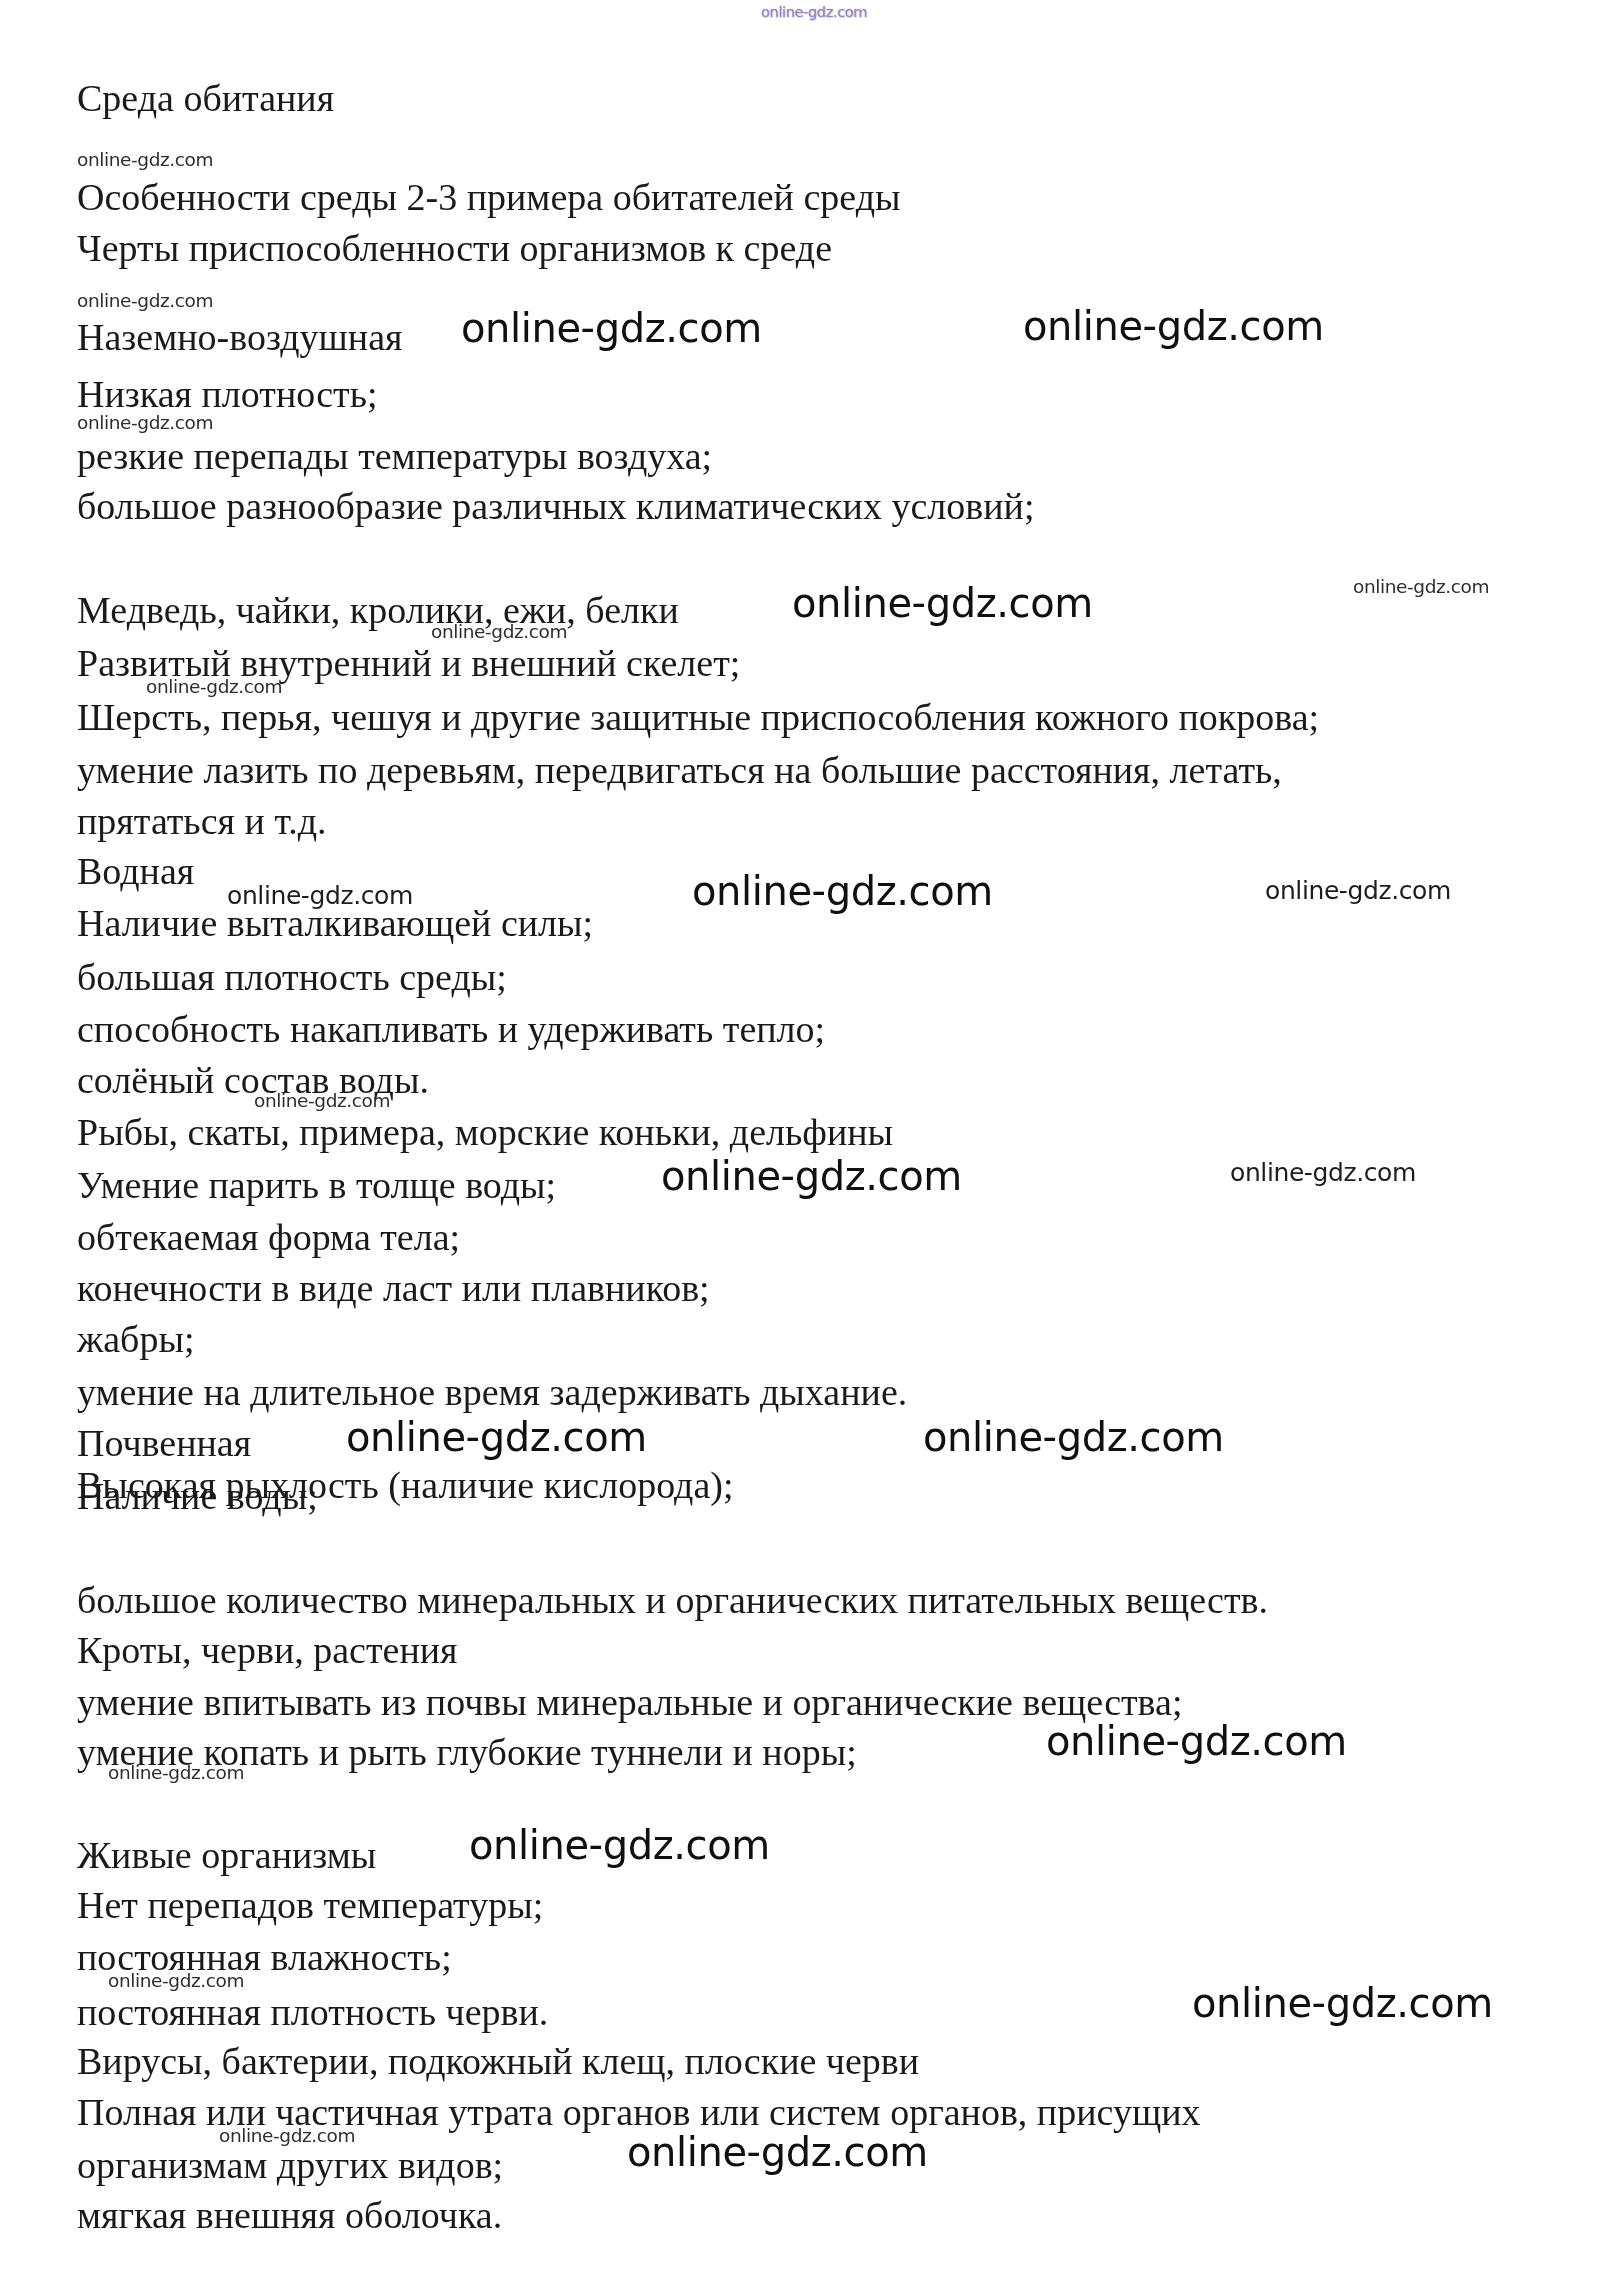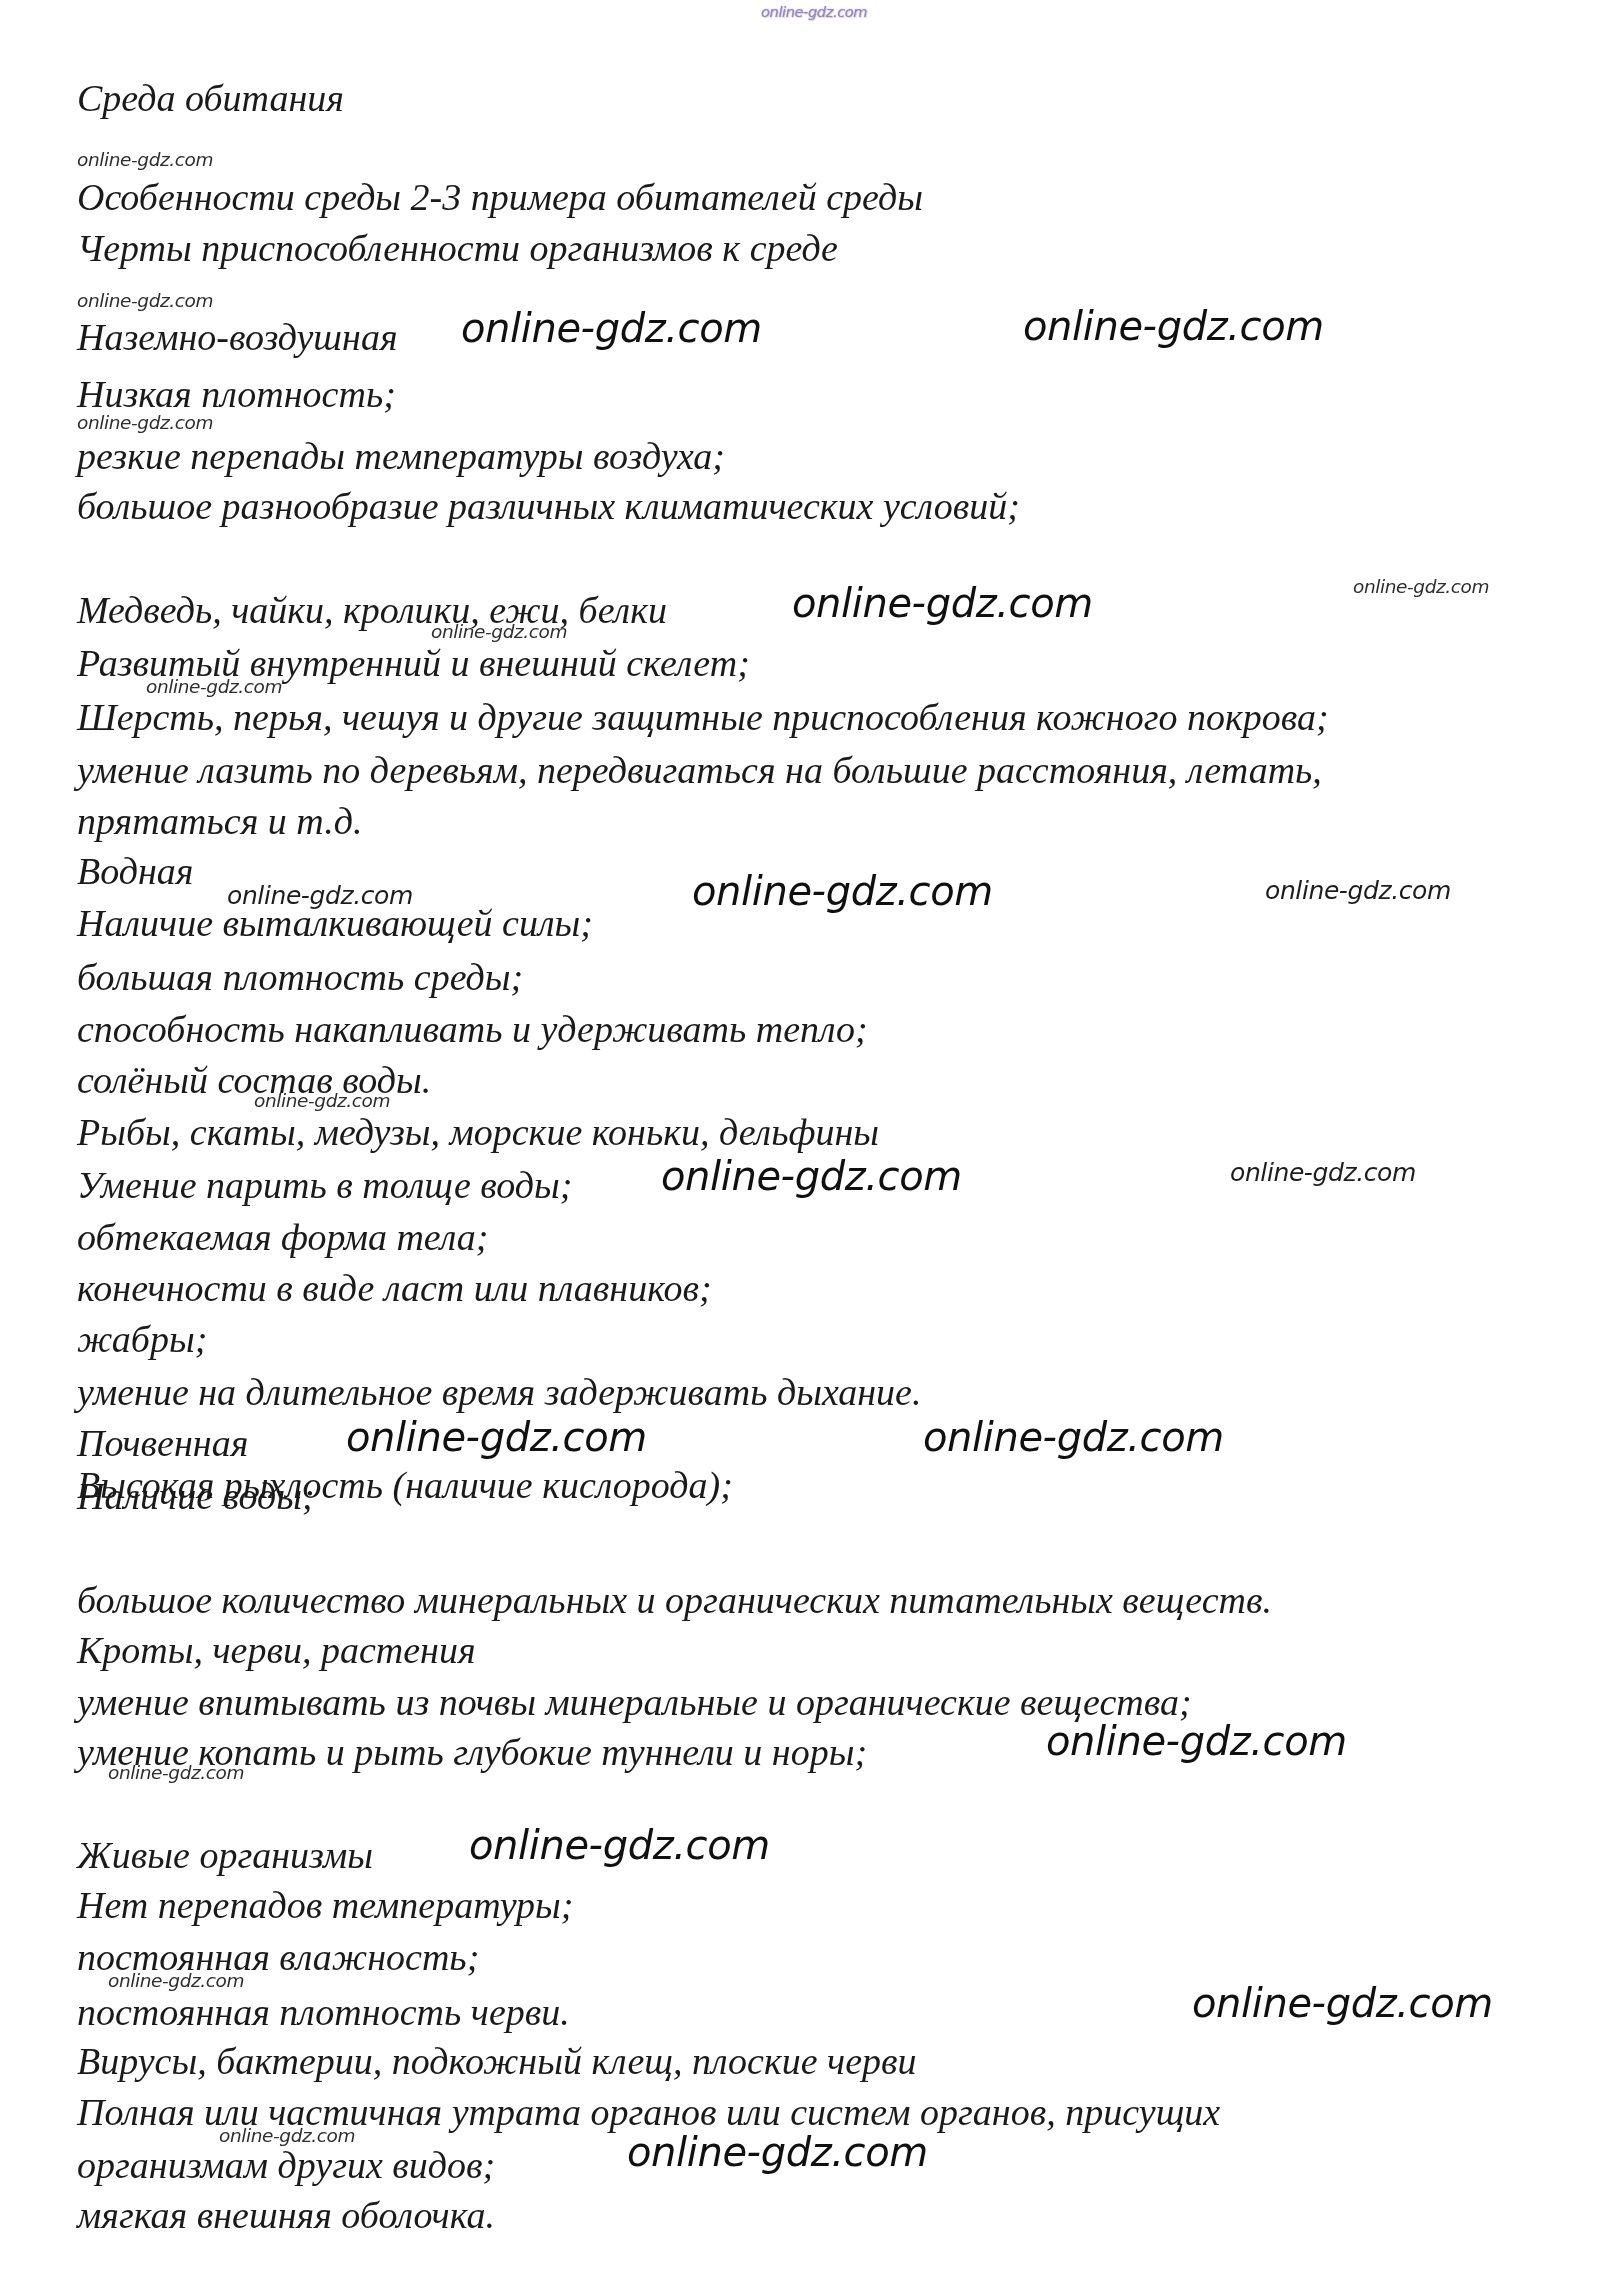"online-gdz.com" .page { font-style: italic -> none }
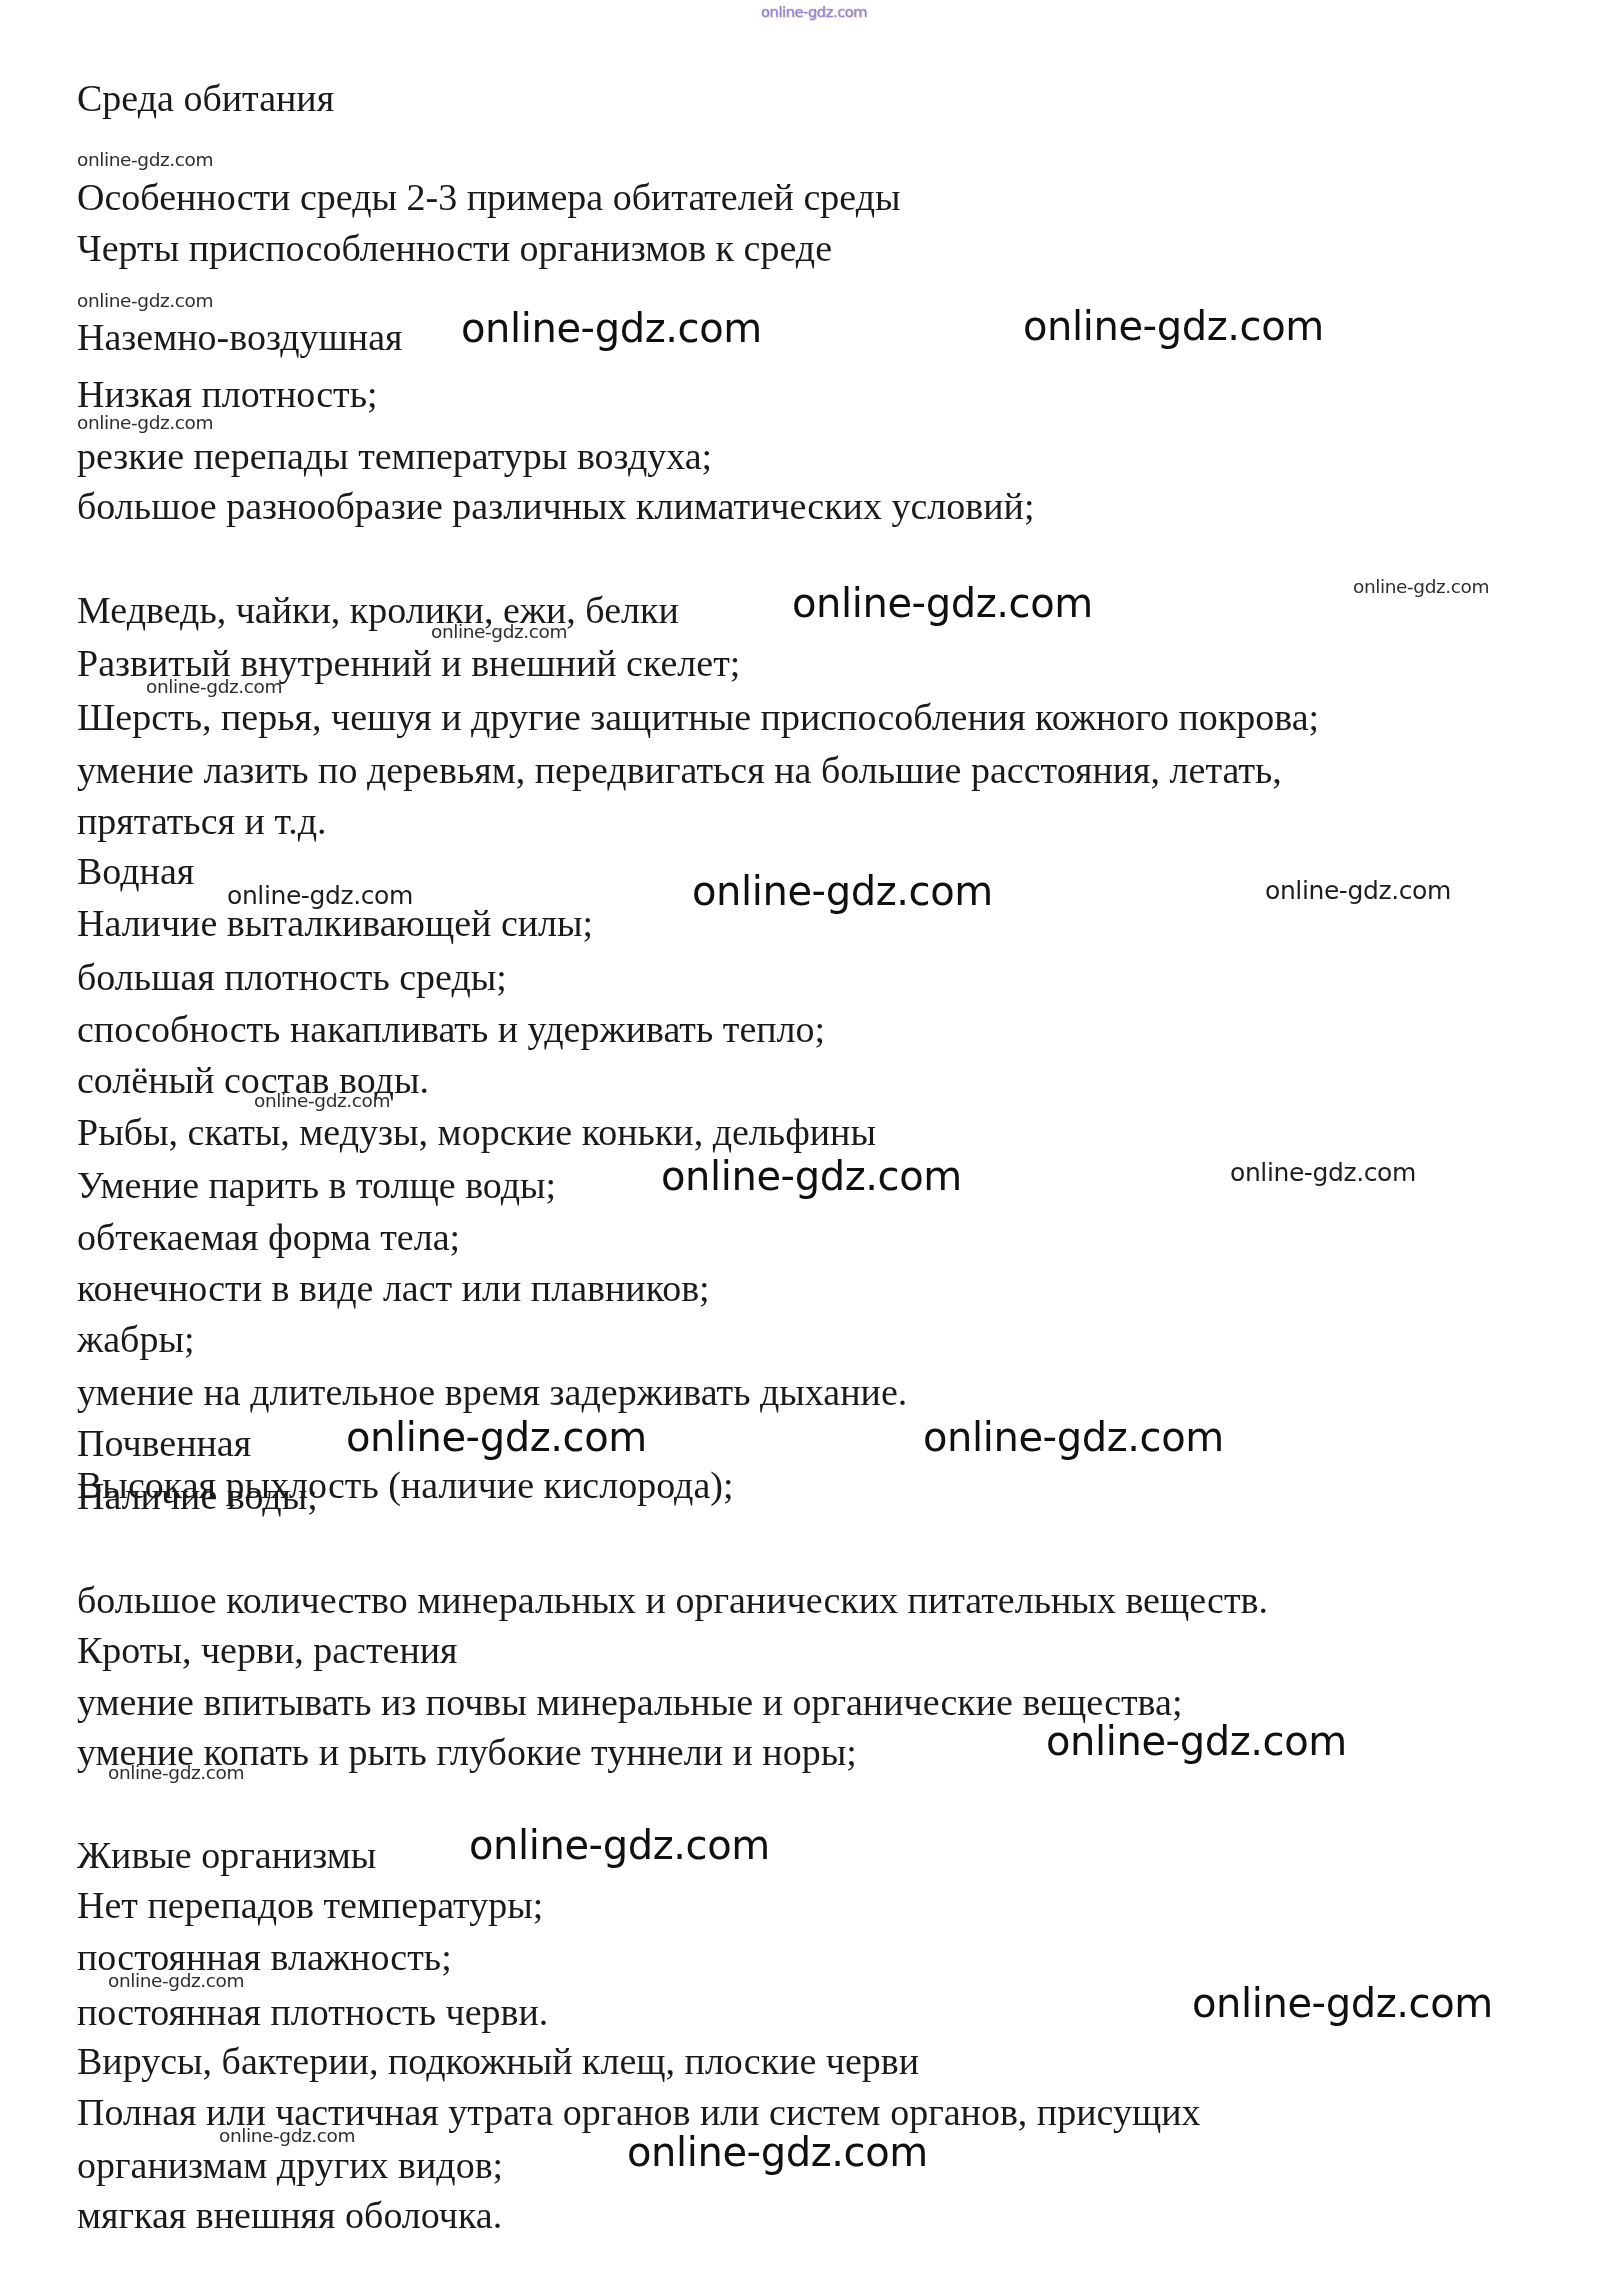"Рыбы, скаты, медузы, морские коньки," span.t { text: медузы -> примера }
